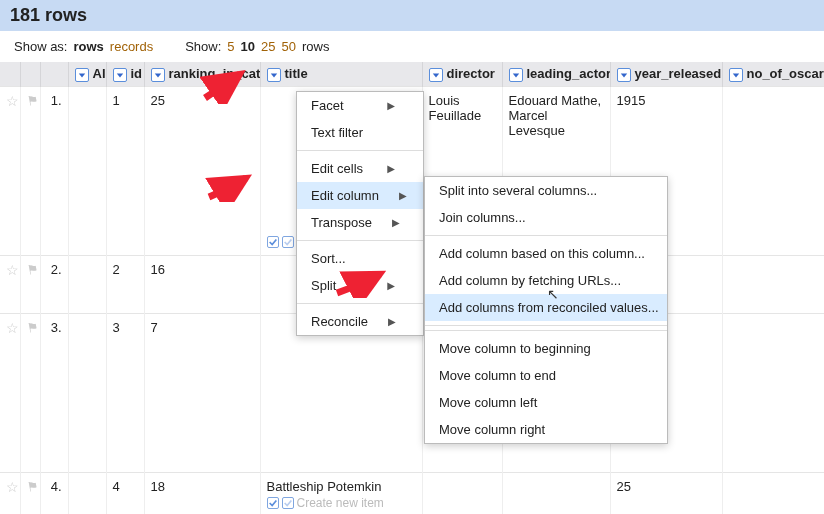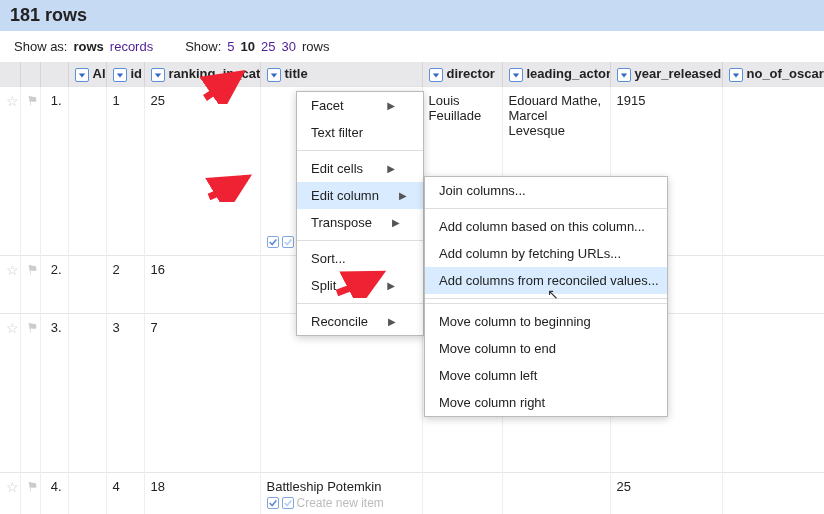"records" .show-bar .link { color: #4c1d95 -> #a16207 }
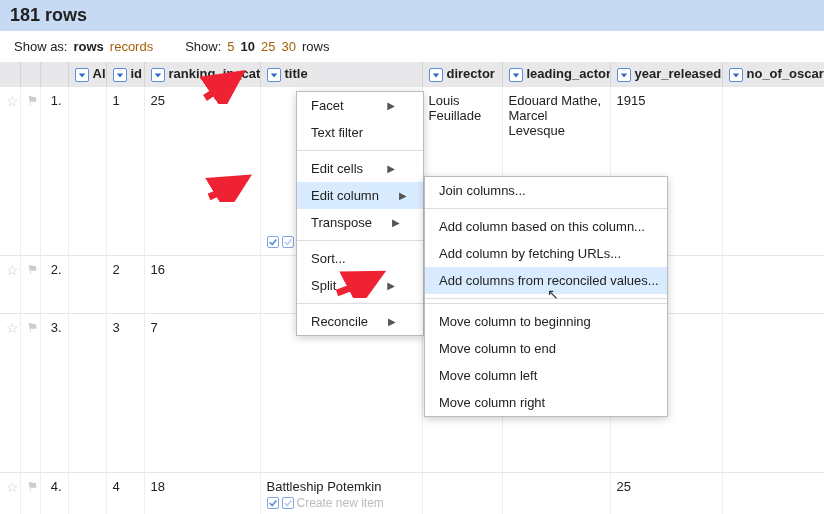"30" span.link { text: 30 -> 50 }
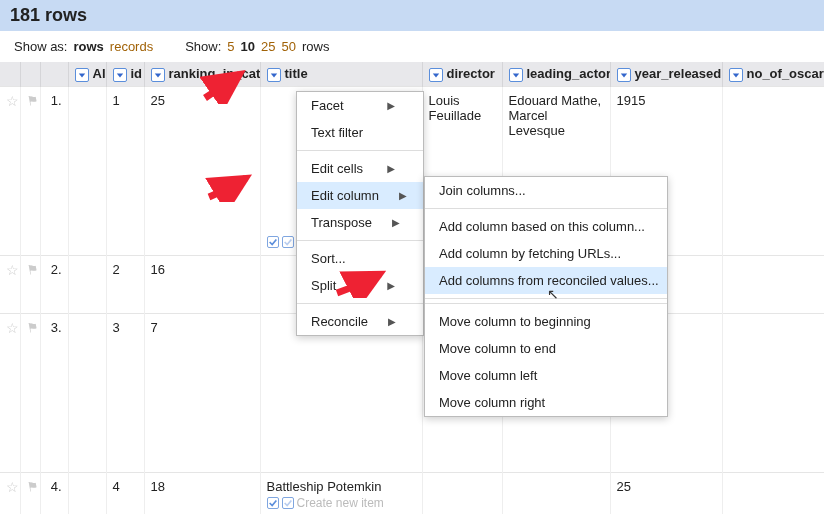"Split into several columns..." div.menu-item { html: none -> <div> <span>Split into several columns...</span> </div> }
